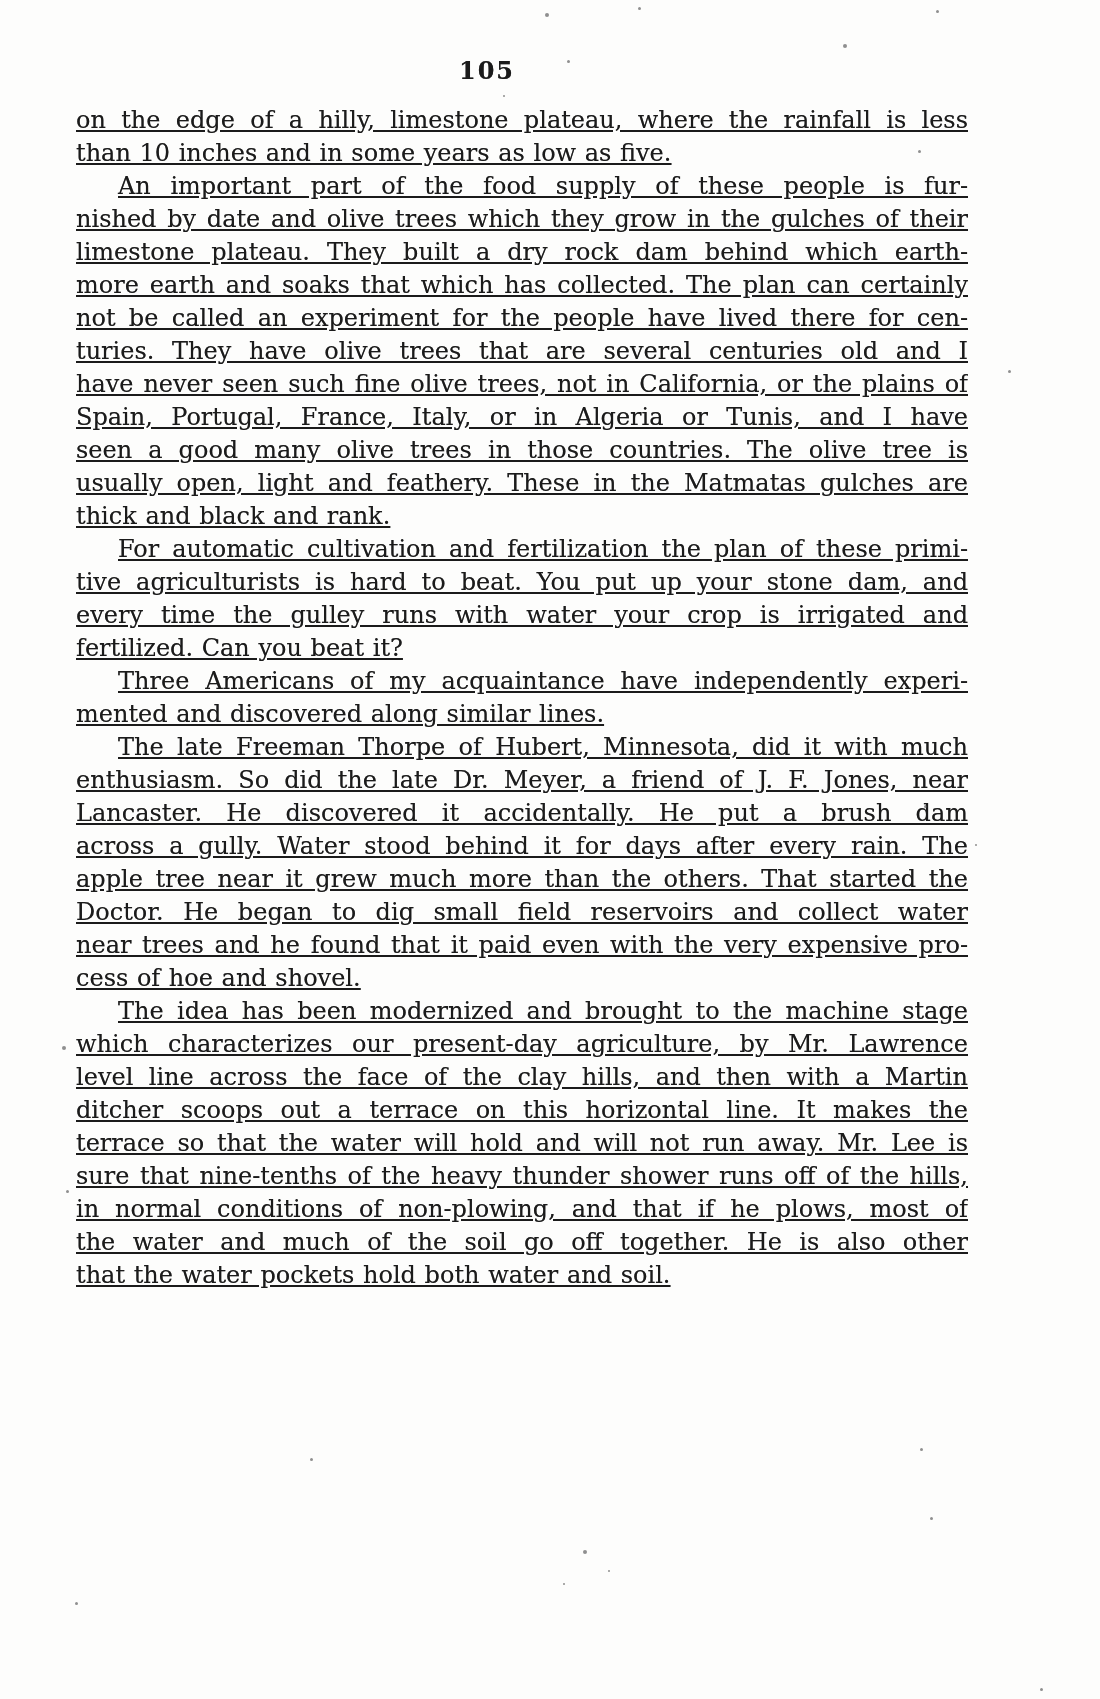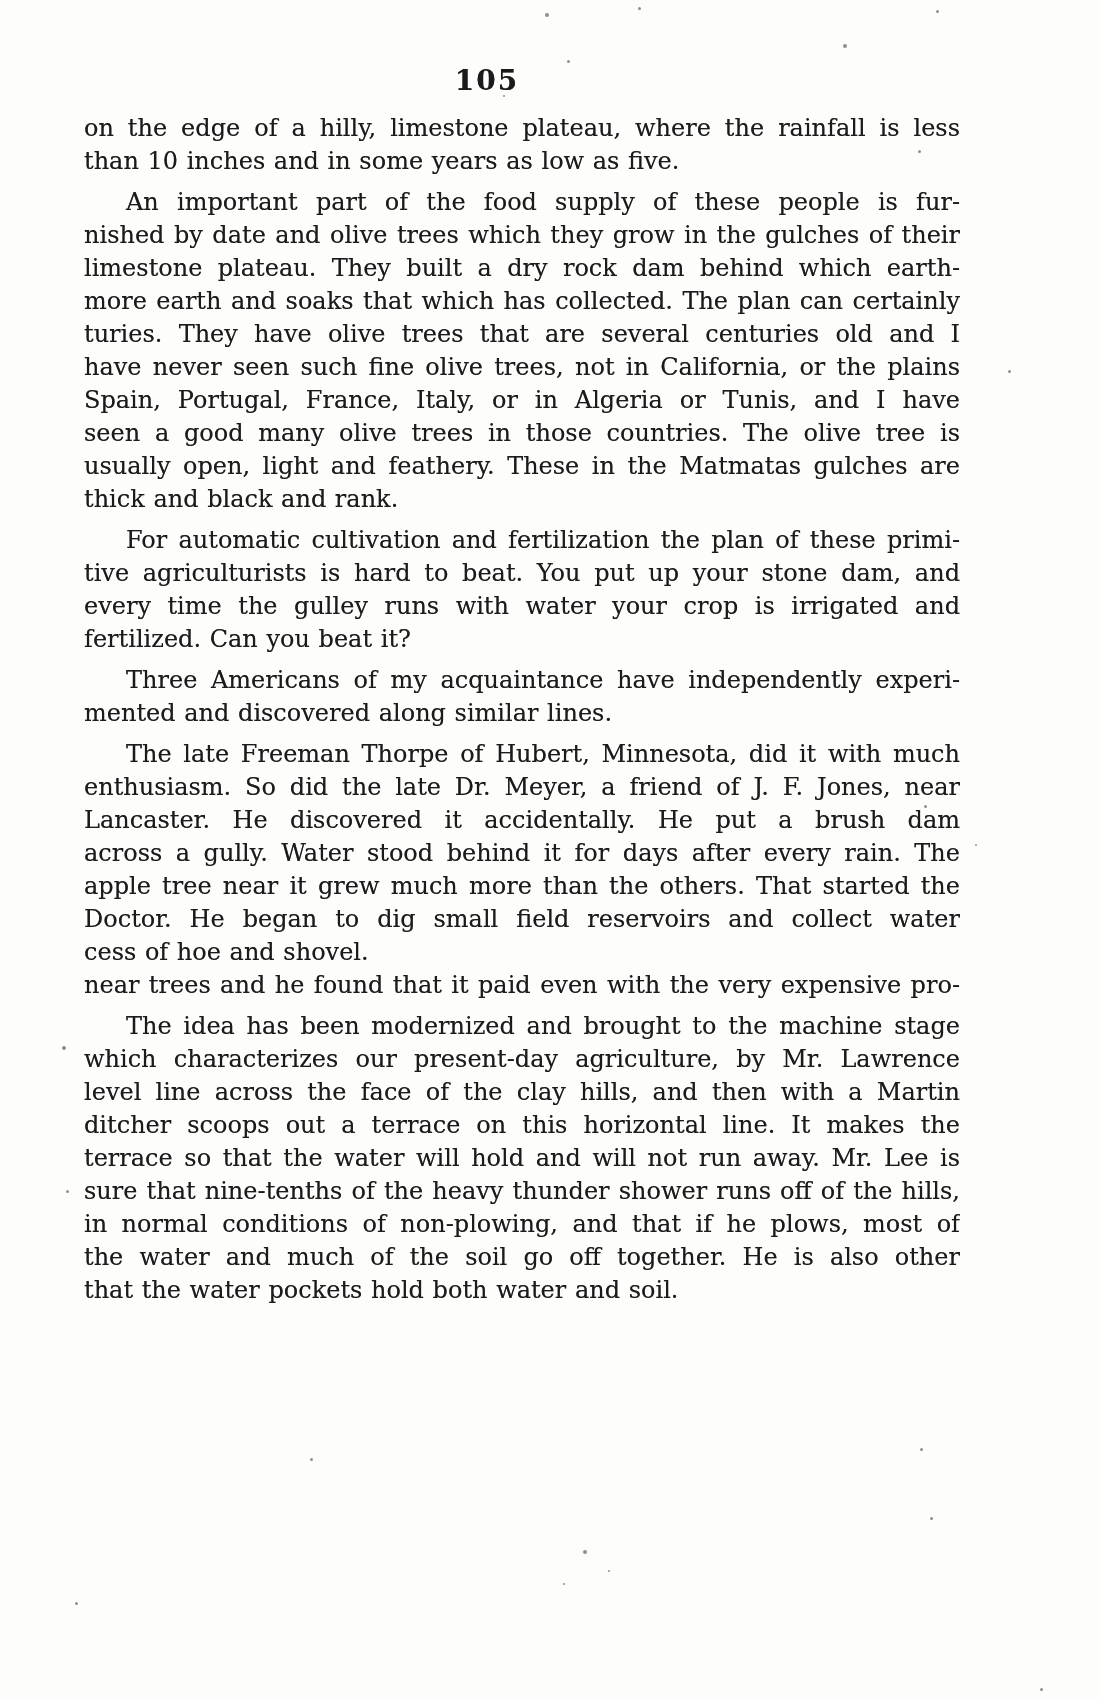"105" .pagenum { font-size: 28px -> 24px; margin-top: 8px -> none }
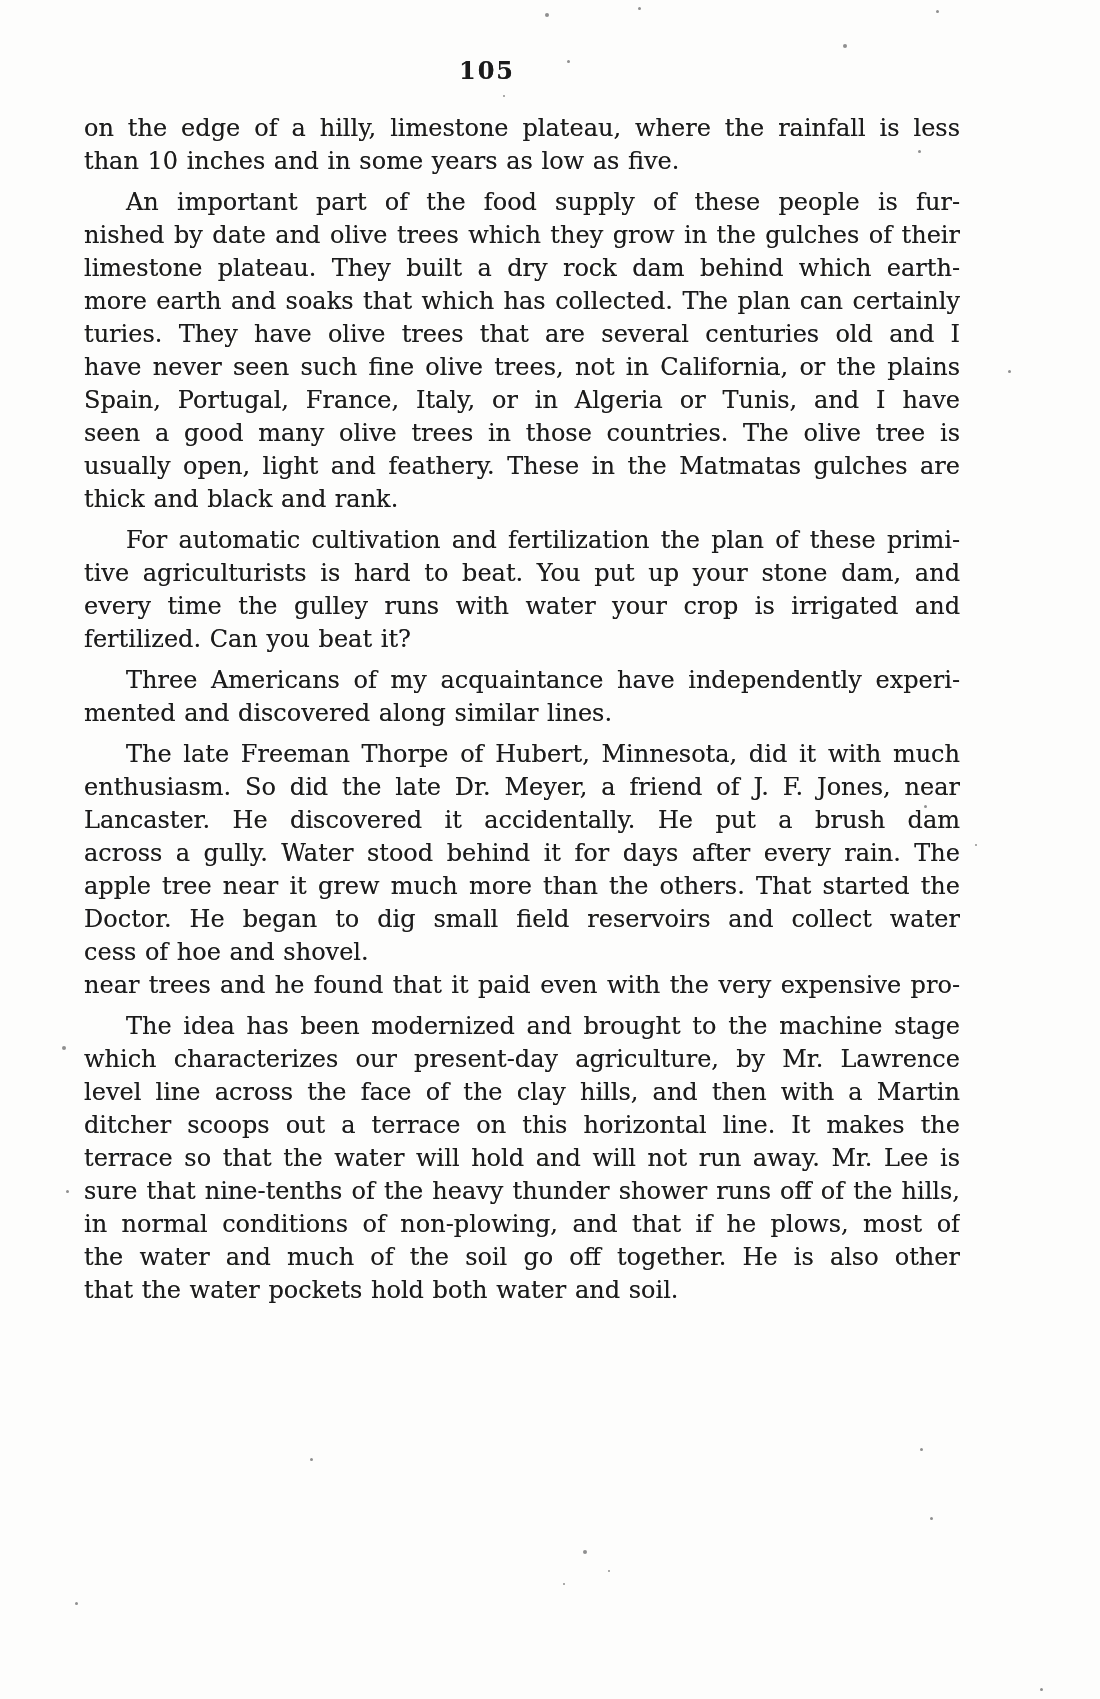"on the edge of a" .paragraph { margin: 8px -> 0; text-decoration: none -> underline }
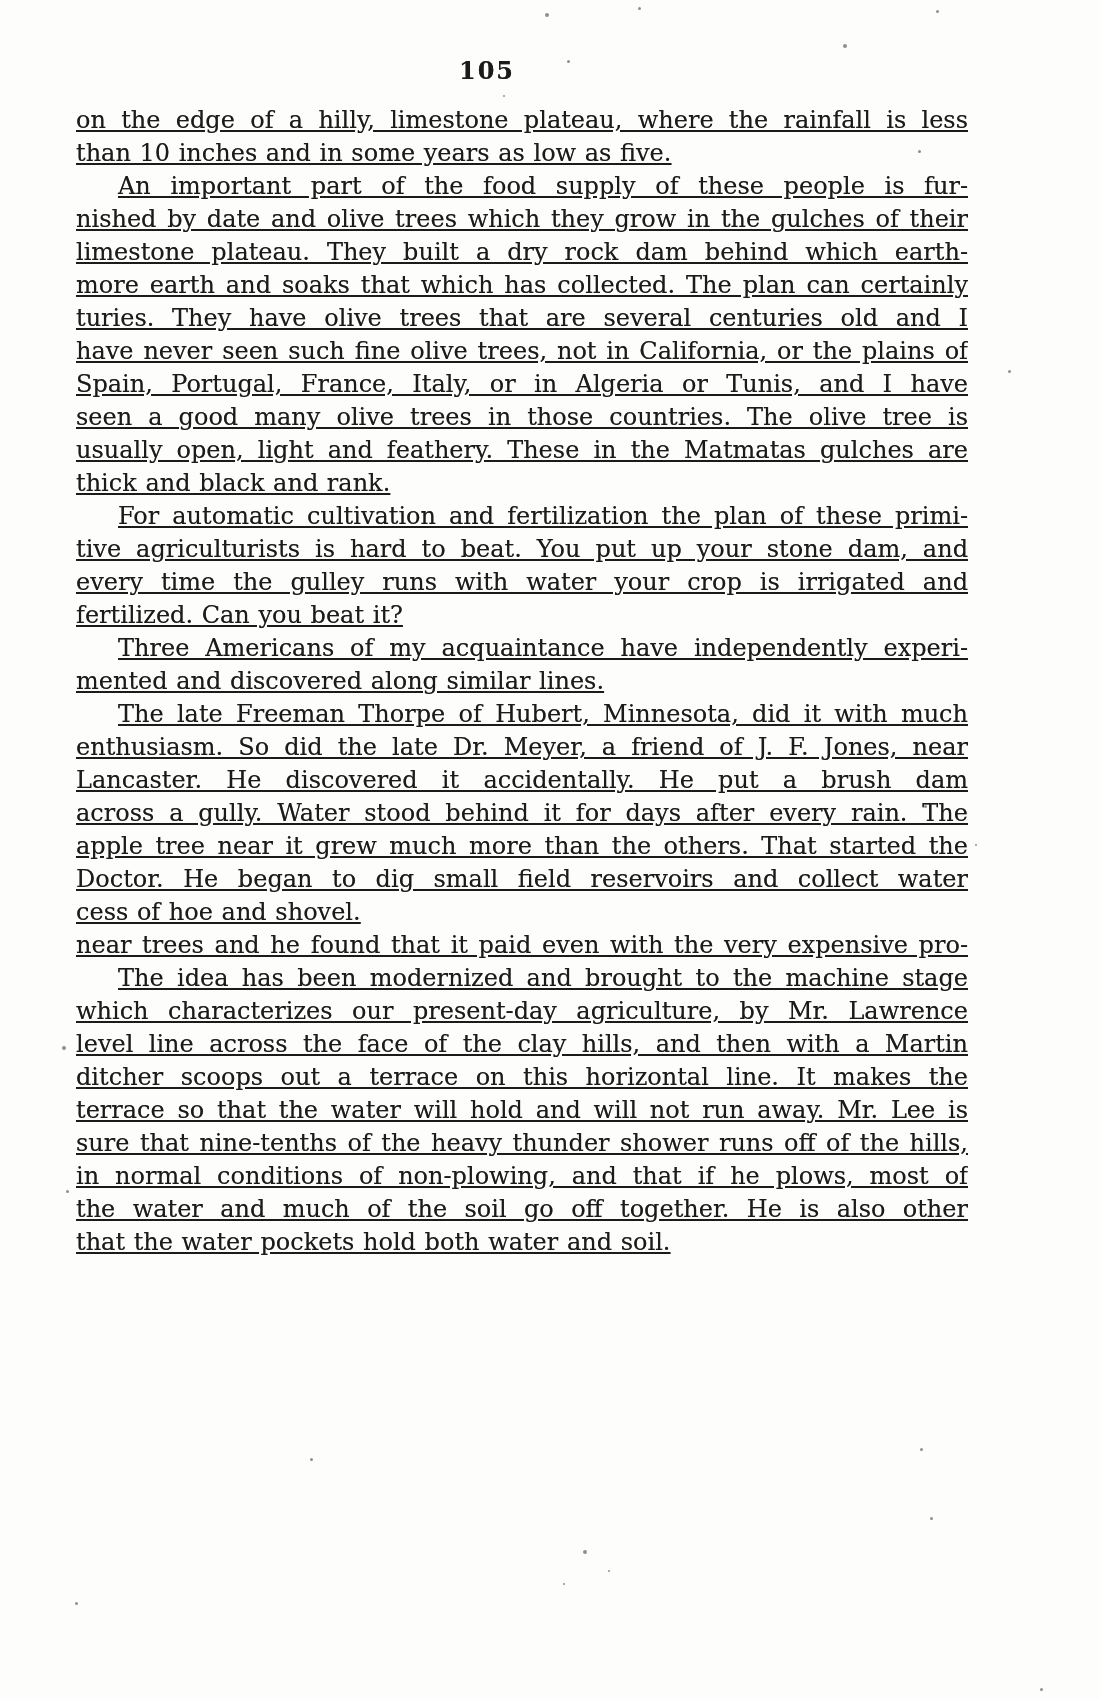"not be called an experiment" div.line { html: none -> <div>not be called an experiment for the people have lived there for cen-</div> }
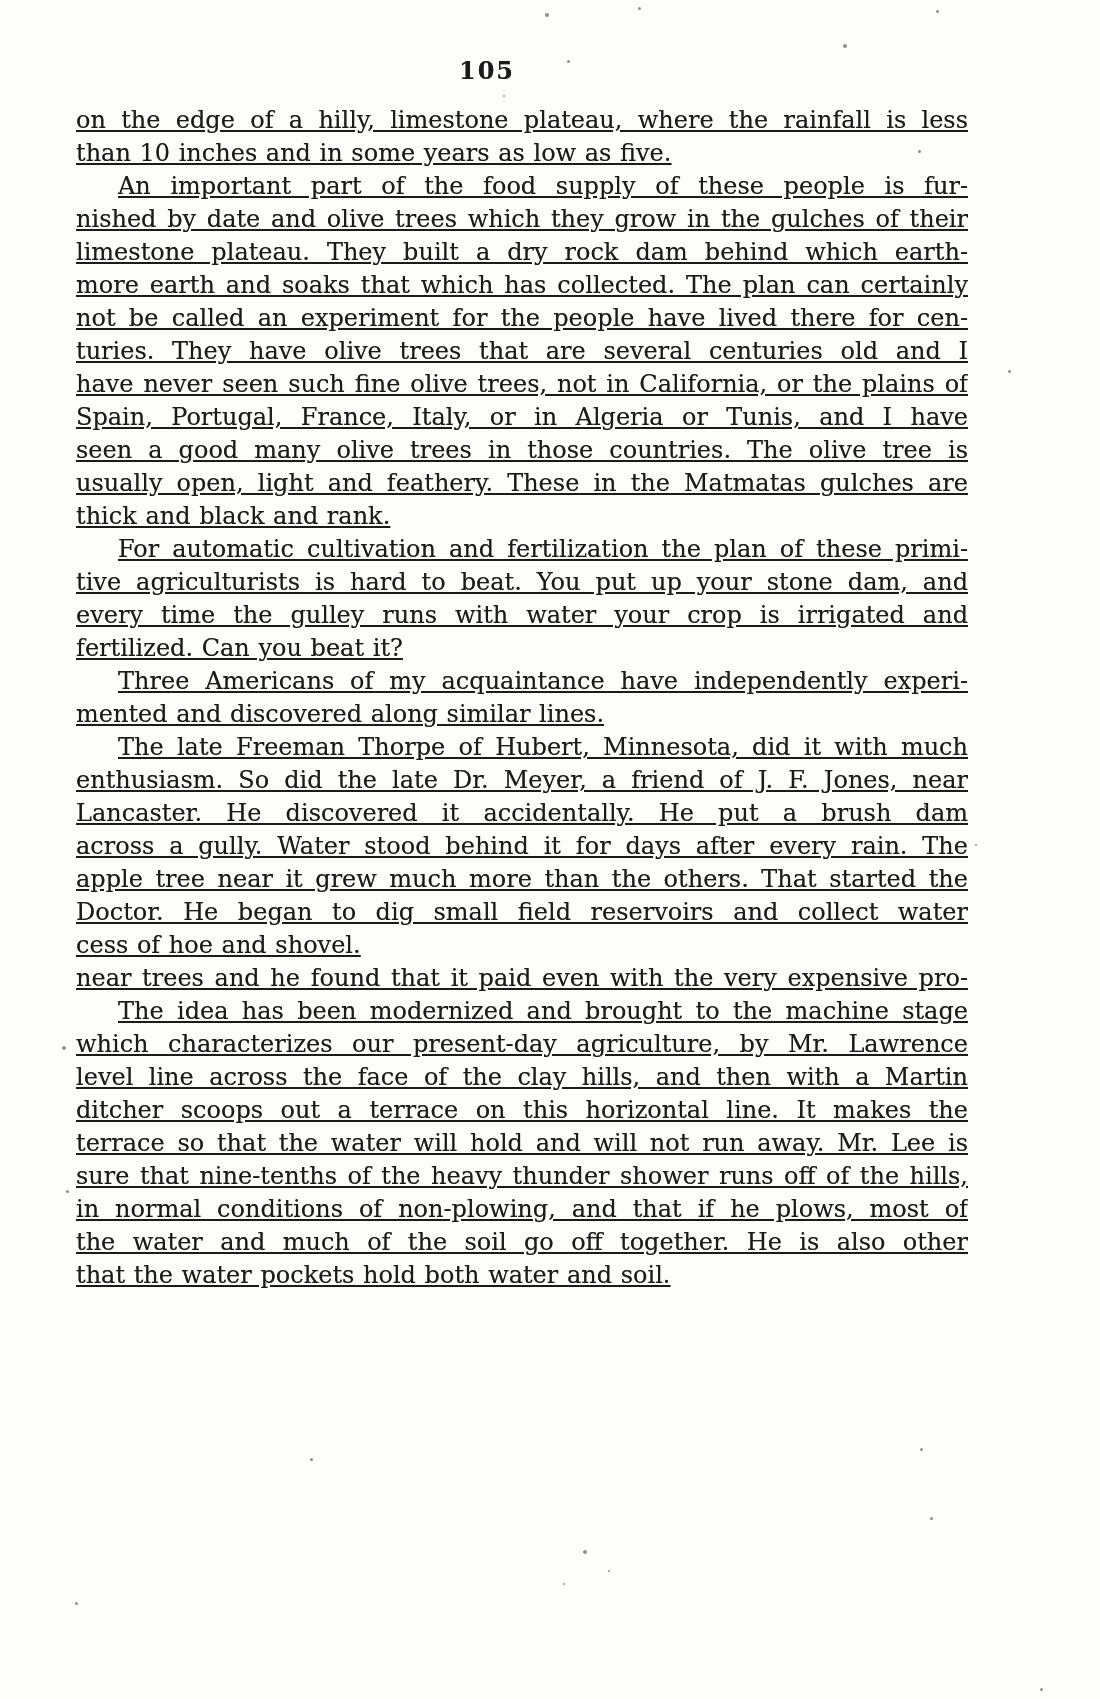"cess of hoe and shovel." div.line { order: before "near trees and he found" -> after "near trees and he found" }
